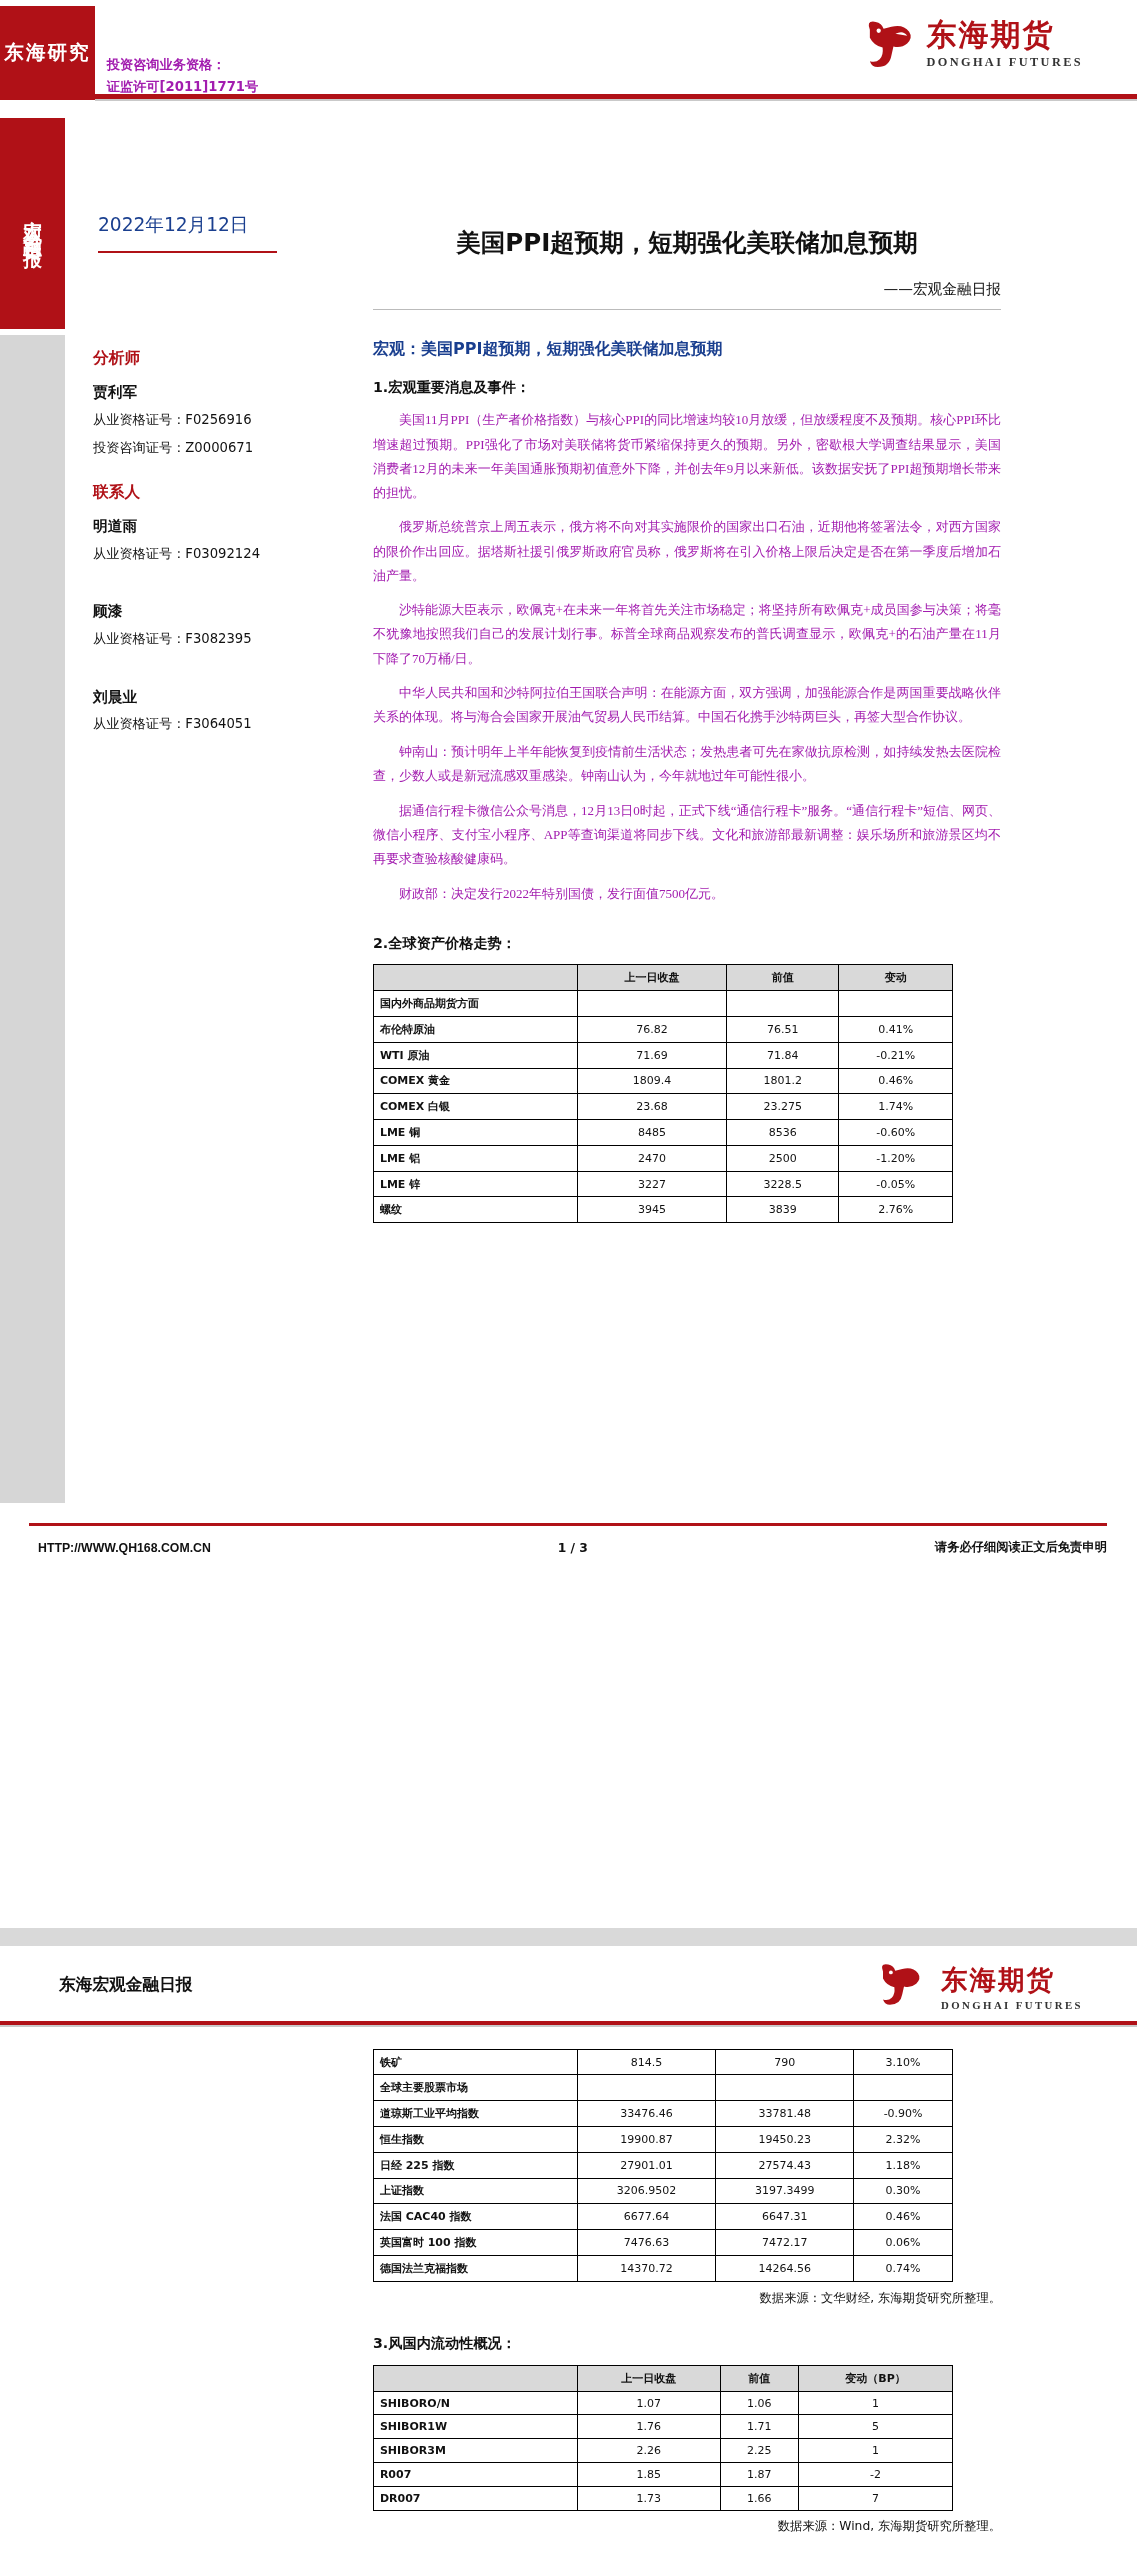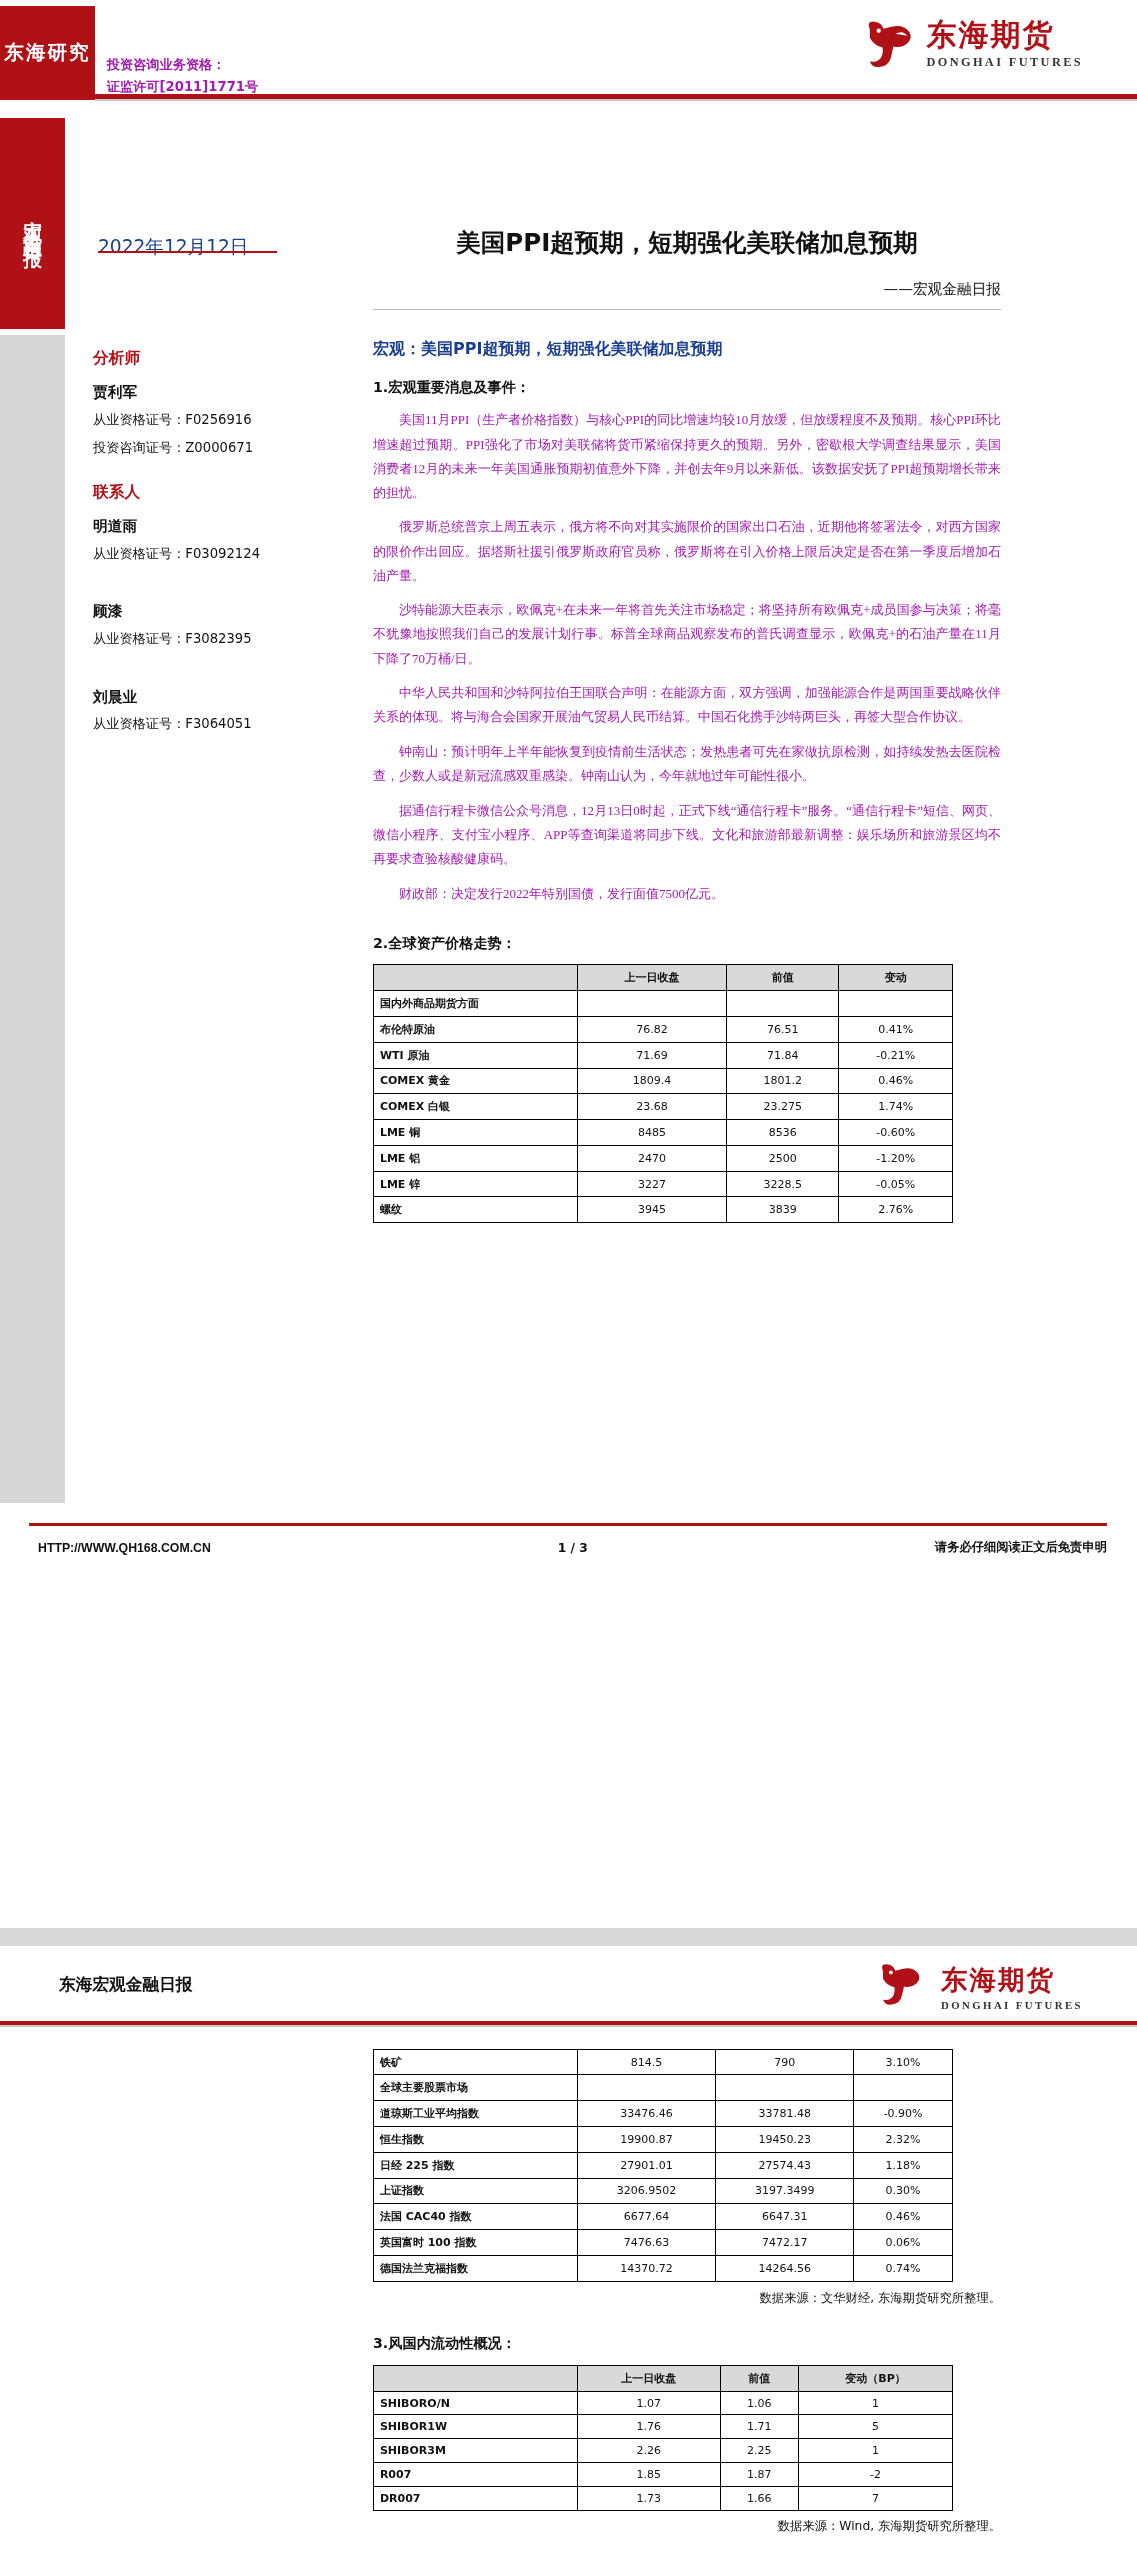"2022年12月12日" .date { top: 234px -> 212px }
